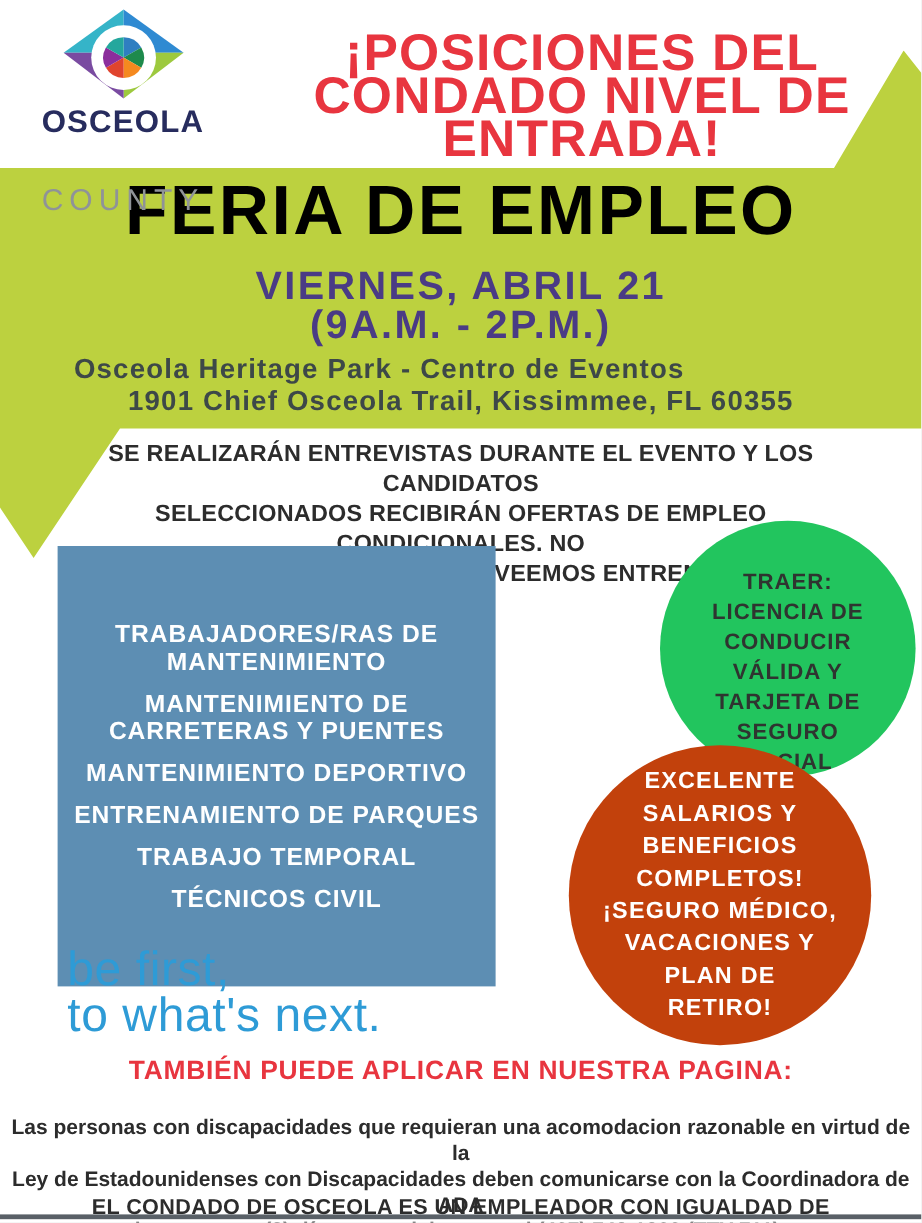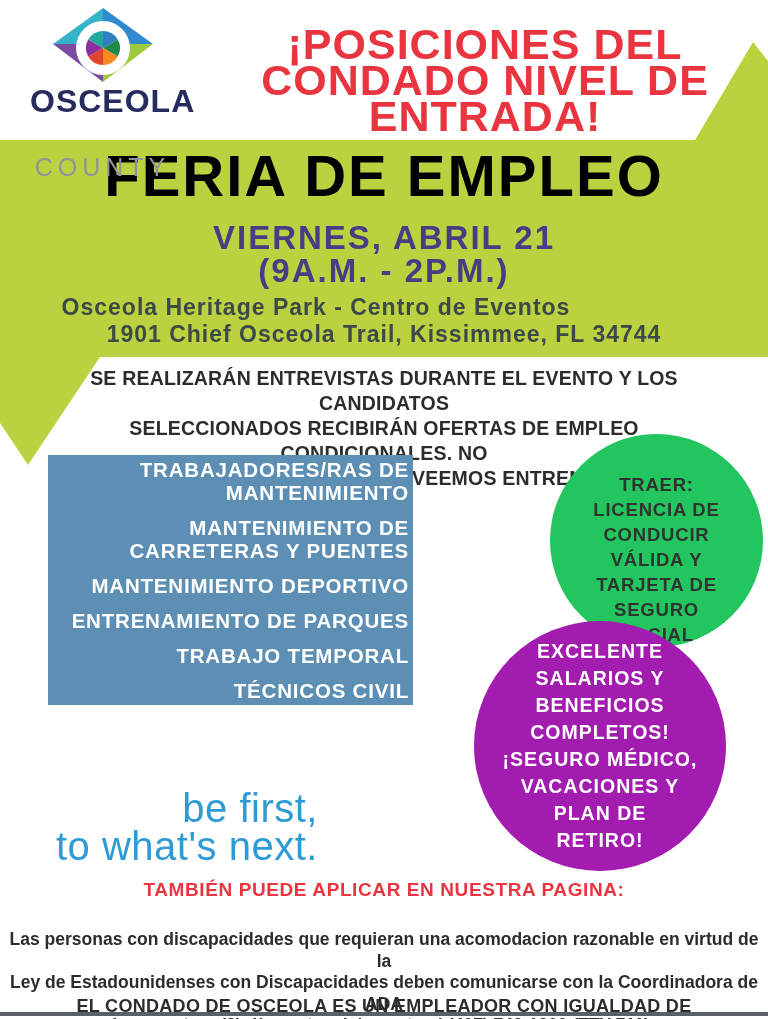"OSCEOLA" .logo-line1 { font-size: 32px -> 26px }
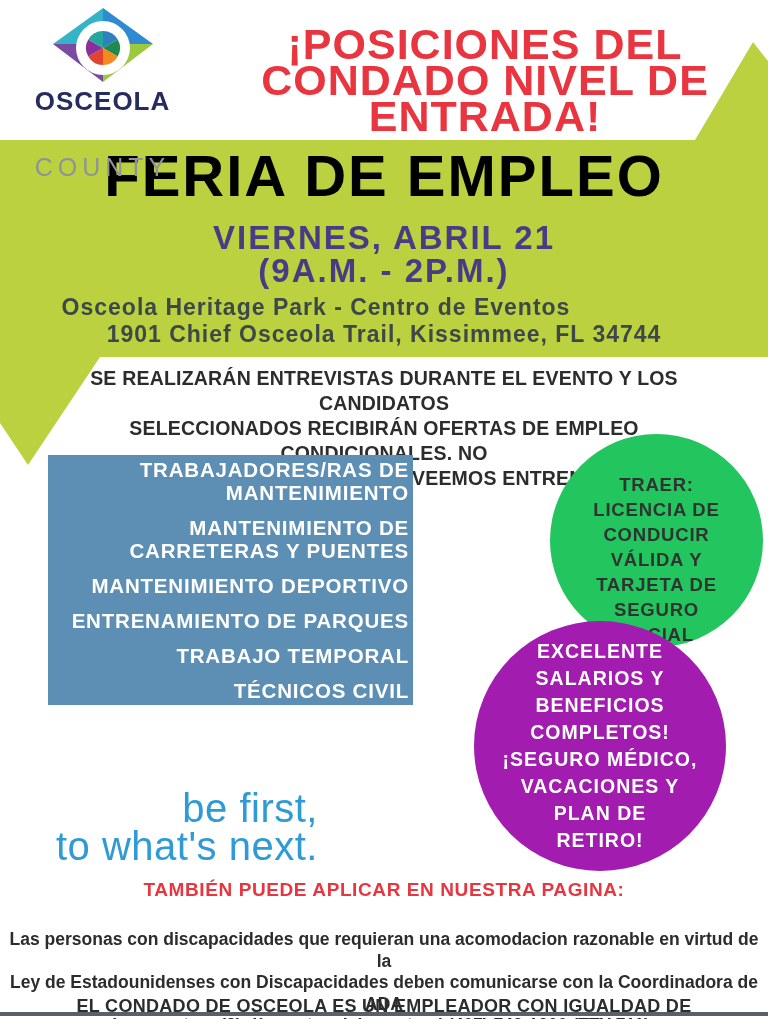"1901 Chief Osceola Trail, Kissimmee," div.abs { text: 34744 -> 60355 }
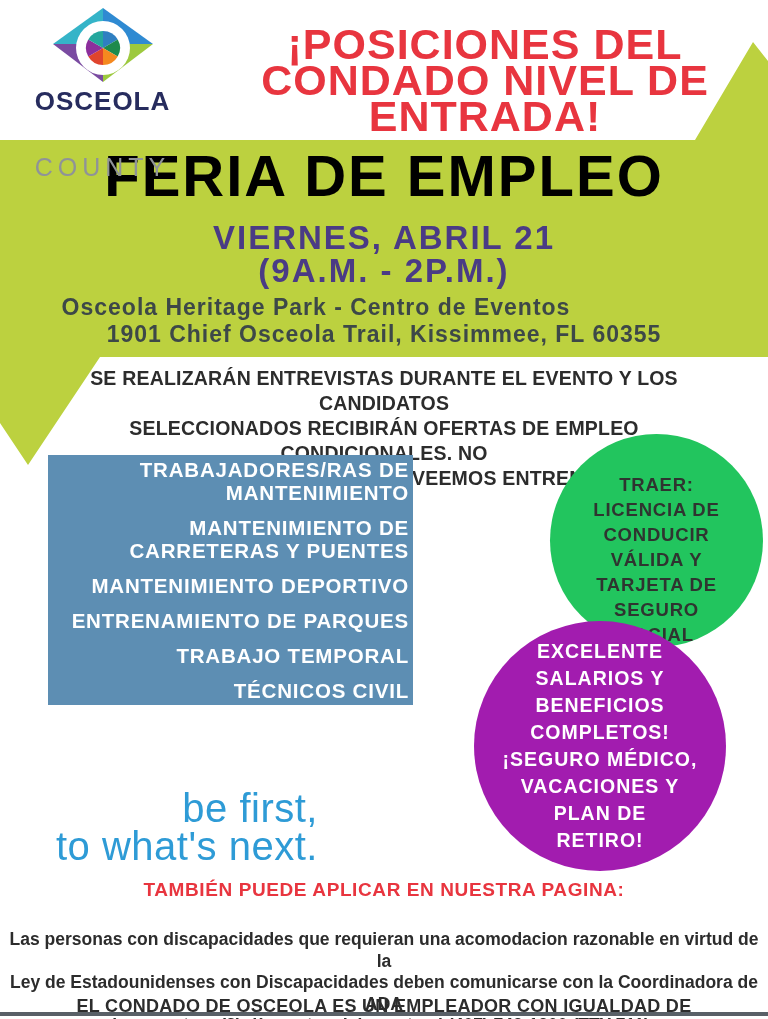"TRABAJADORES/RAS DE" .positions-box { height: 250px -> 367px; text-align: right -> center }
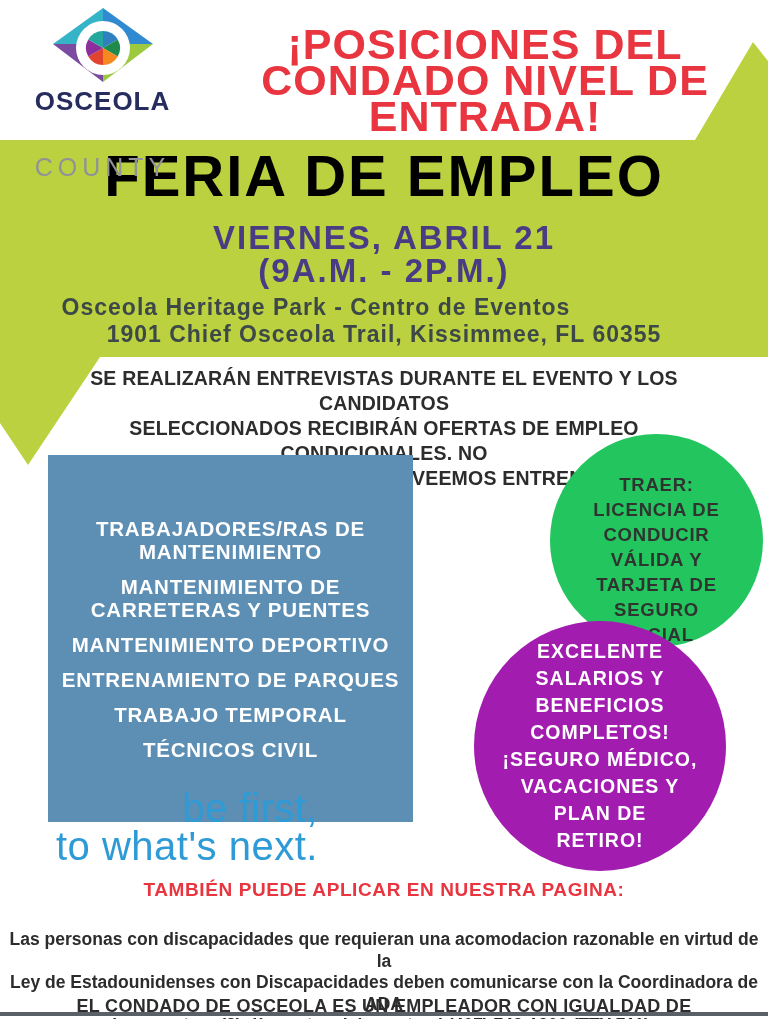"EXCELENTE" .benefits-circle { background: #a21caf -> #c2410c }
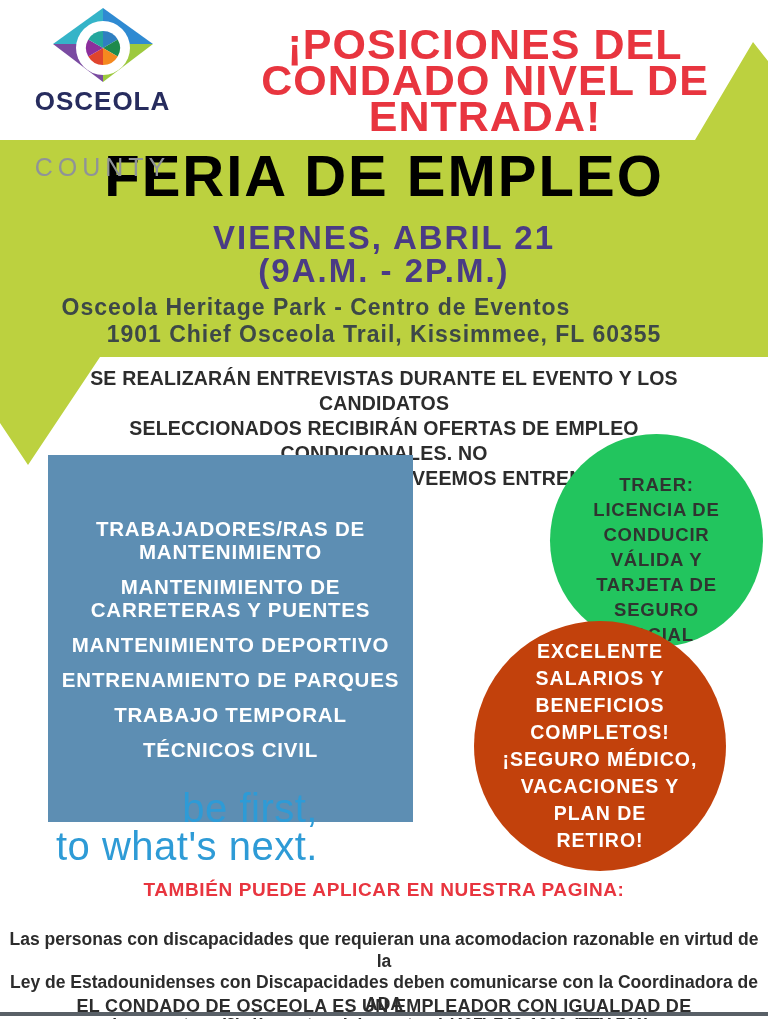"be first," .tagline { text-align: right -> none }
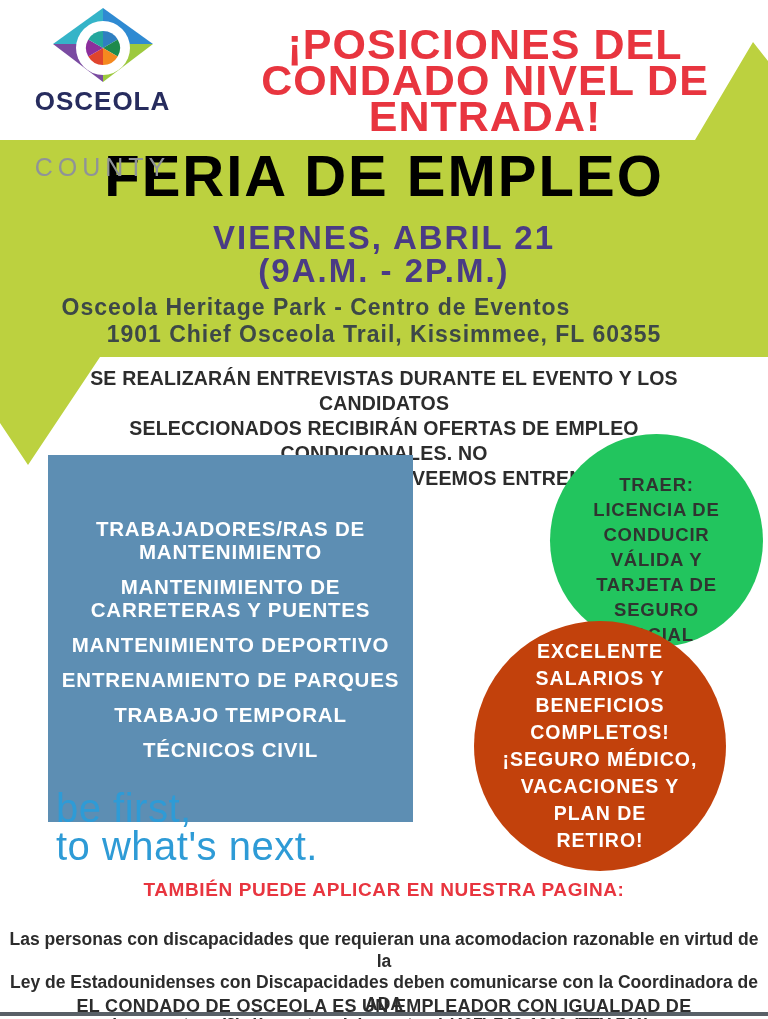"TAMBIÉN PUEDE APLICAR EN NUESTRA" .apply-line1 { font-size: 19px -> 22px }
